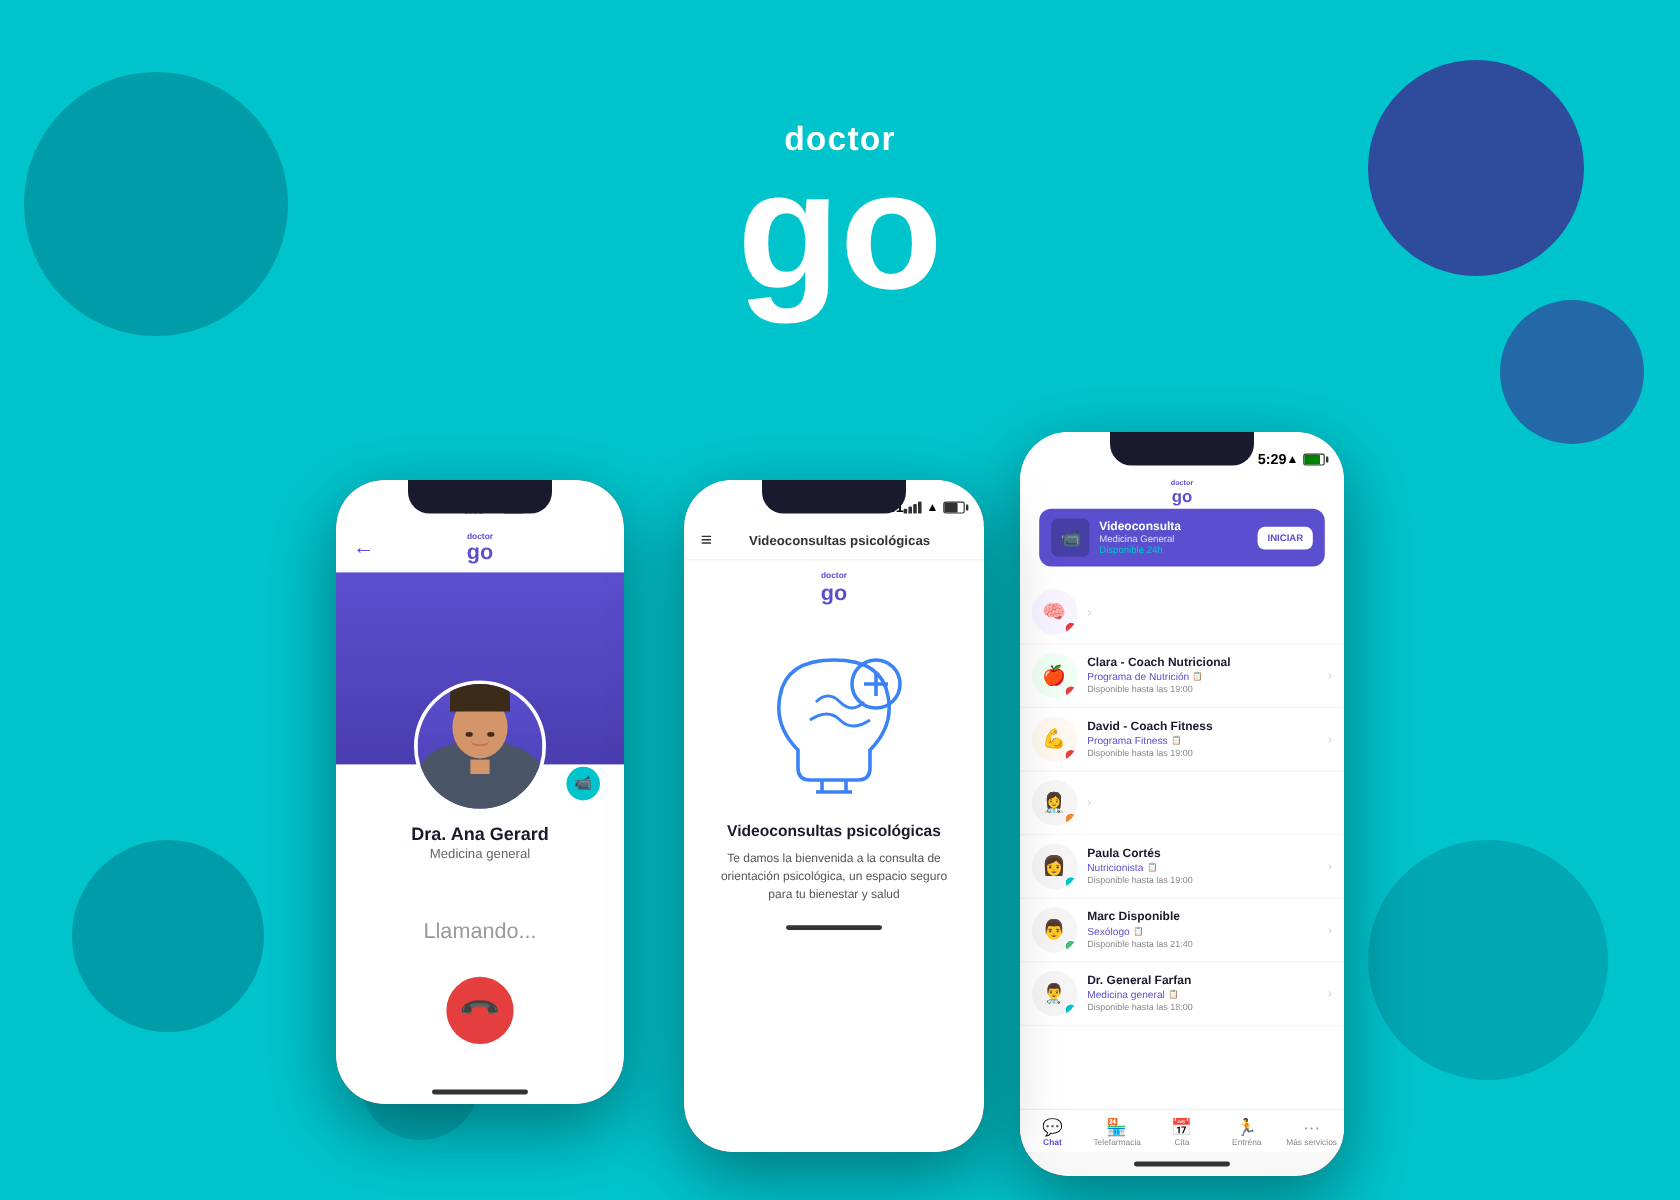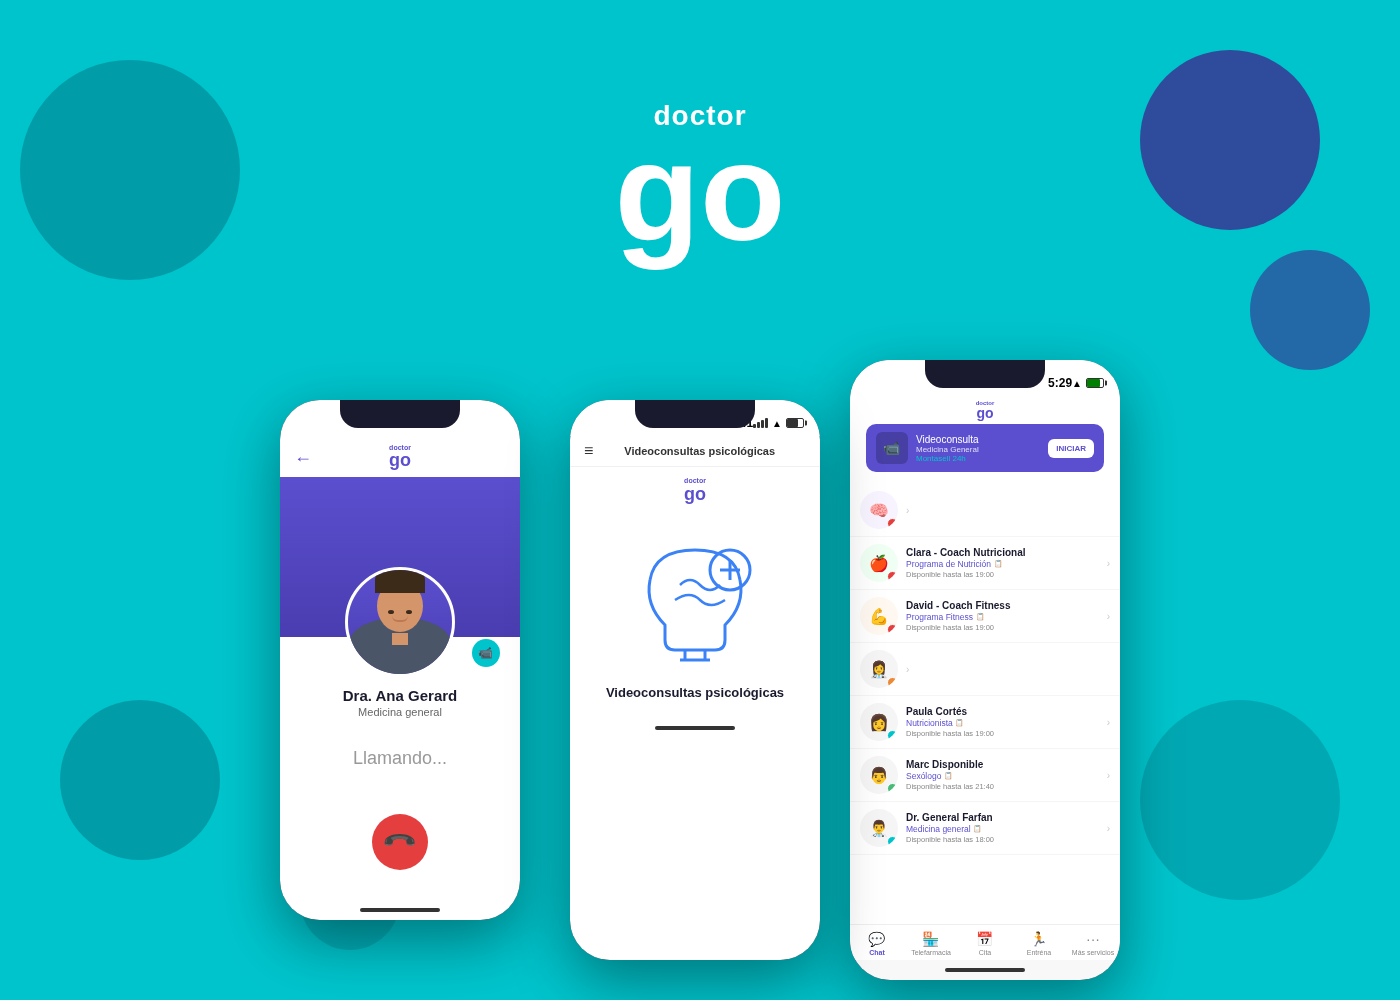"Videoconsulta" .vc-title { font-weight: 400 -> 700 }
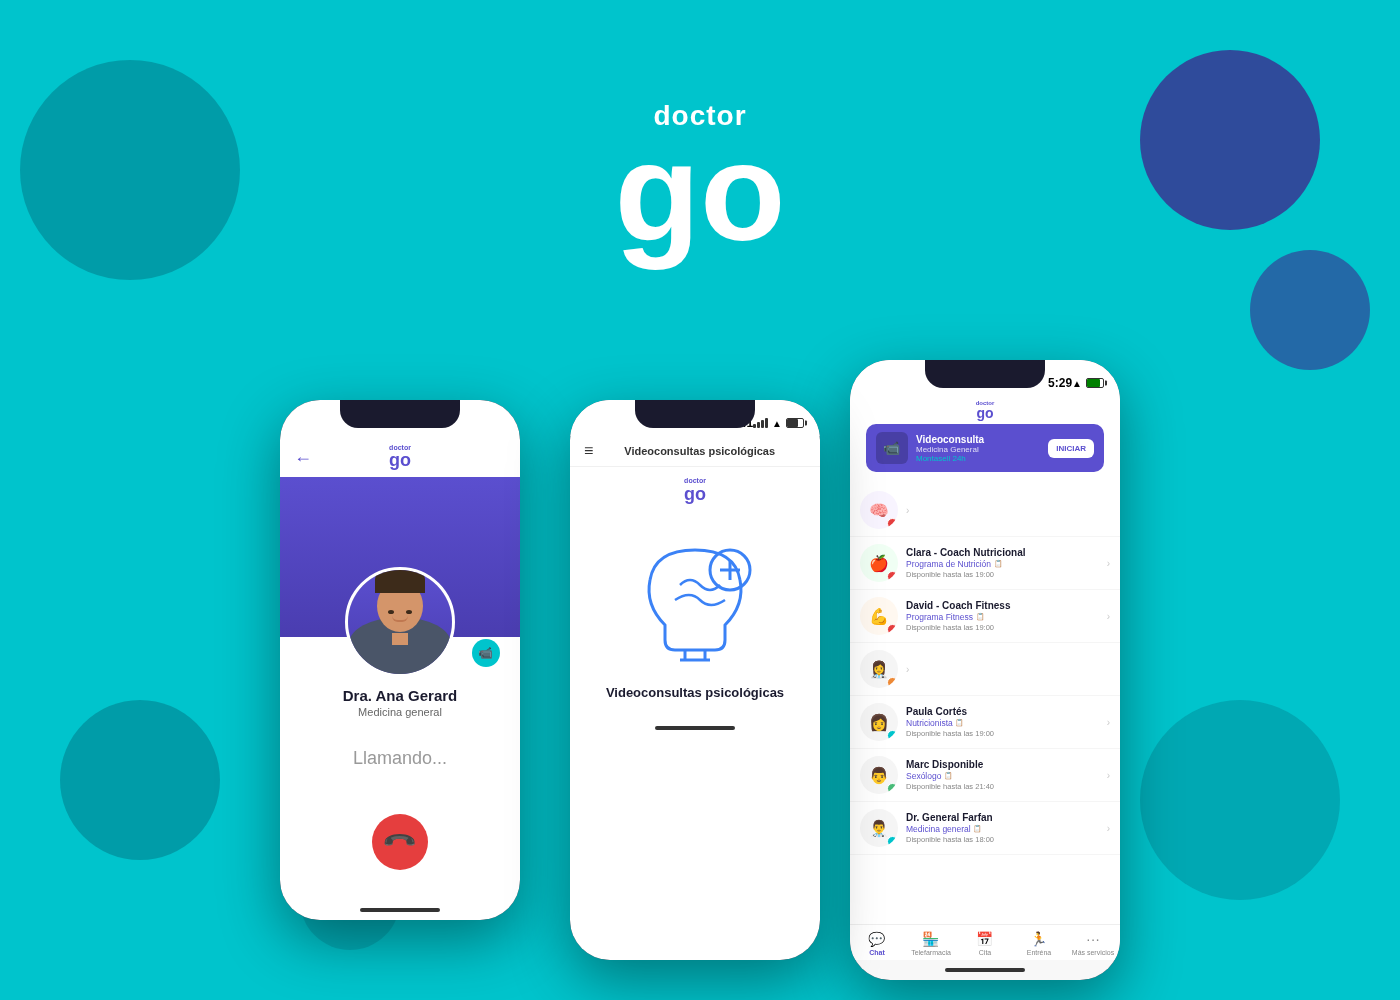"Montasell 24h" div.vc-available { text: Montasell -> Disponible }
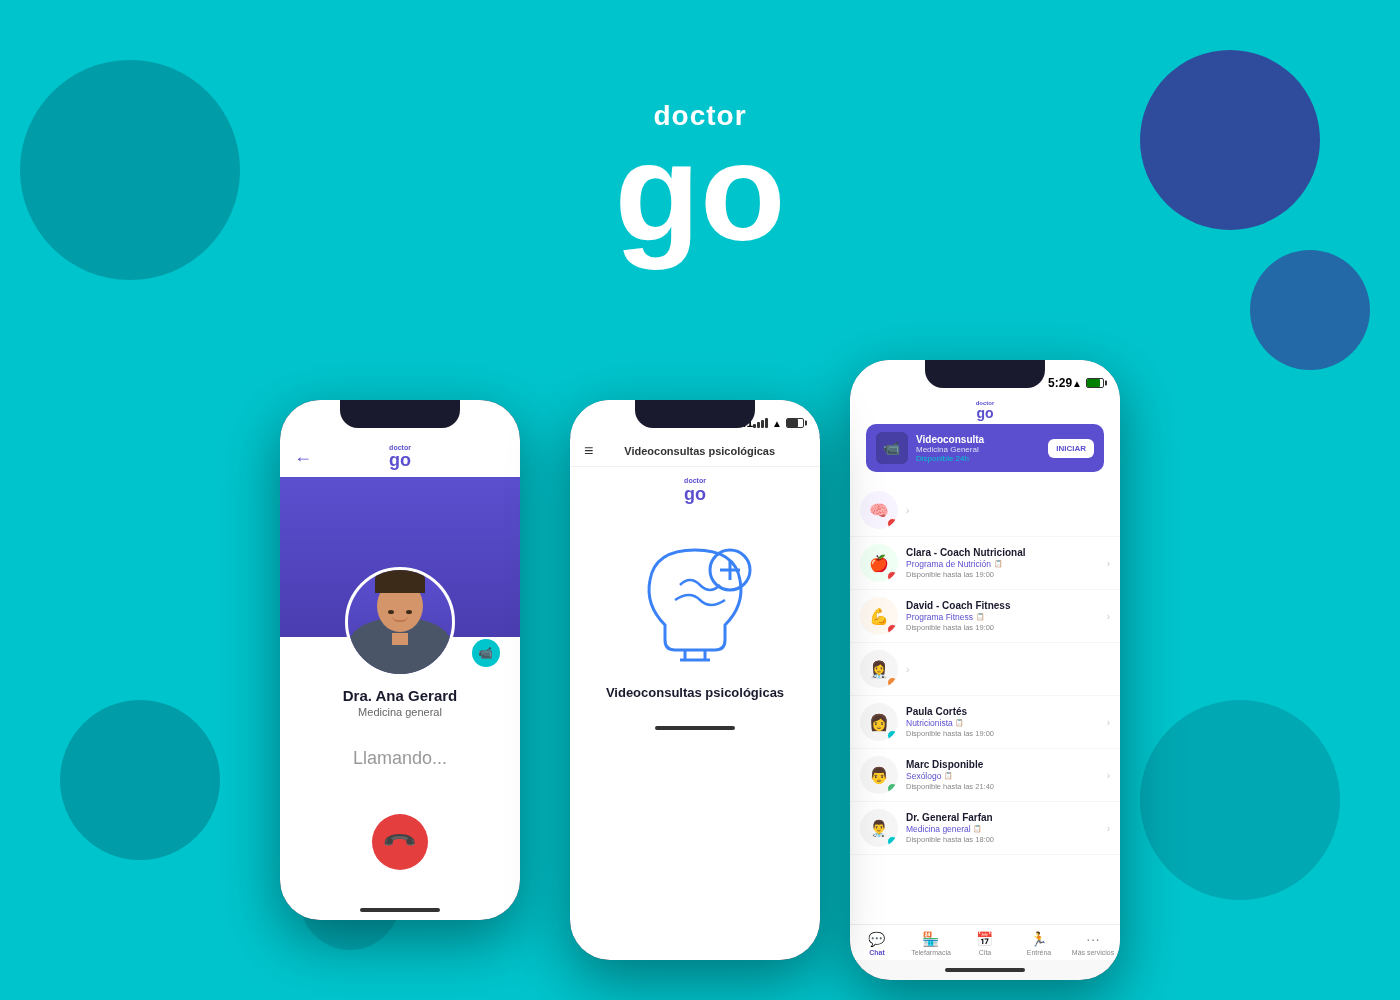"Te damos la bienvenida a" div.psych-description { html: none -> <div>Te damos la bienvenida a la consulta de orientación psicológica, un espacio seguro para tu bienestar y salud</div> }
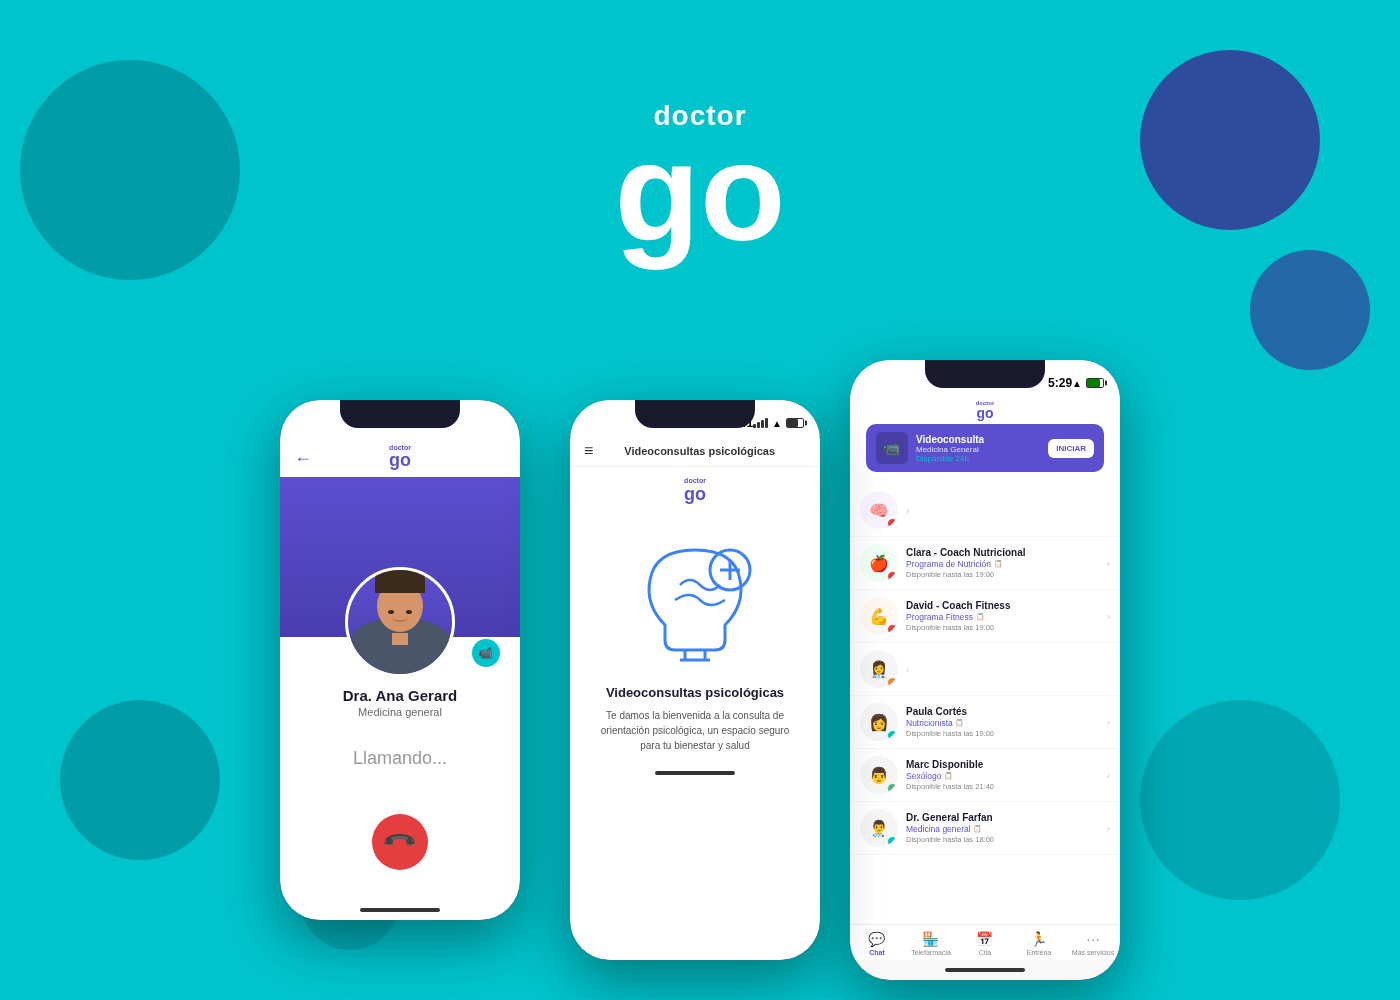"Llamando..." .calling-text { margin-top: 30px -> 48px }
